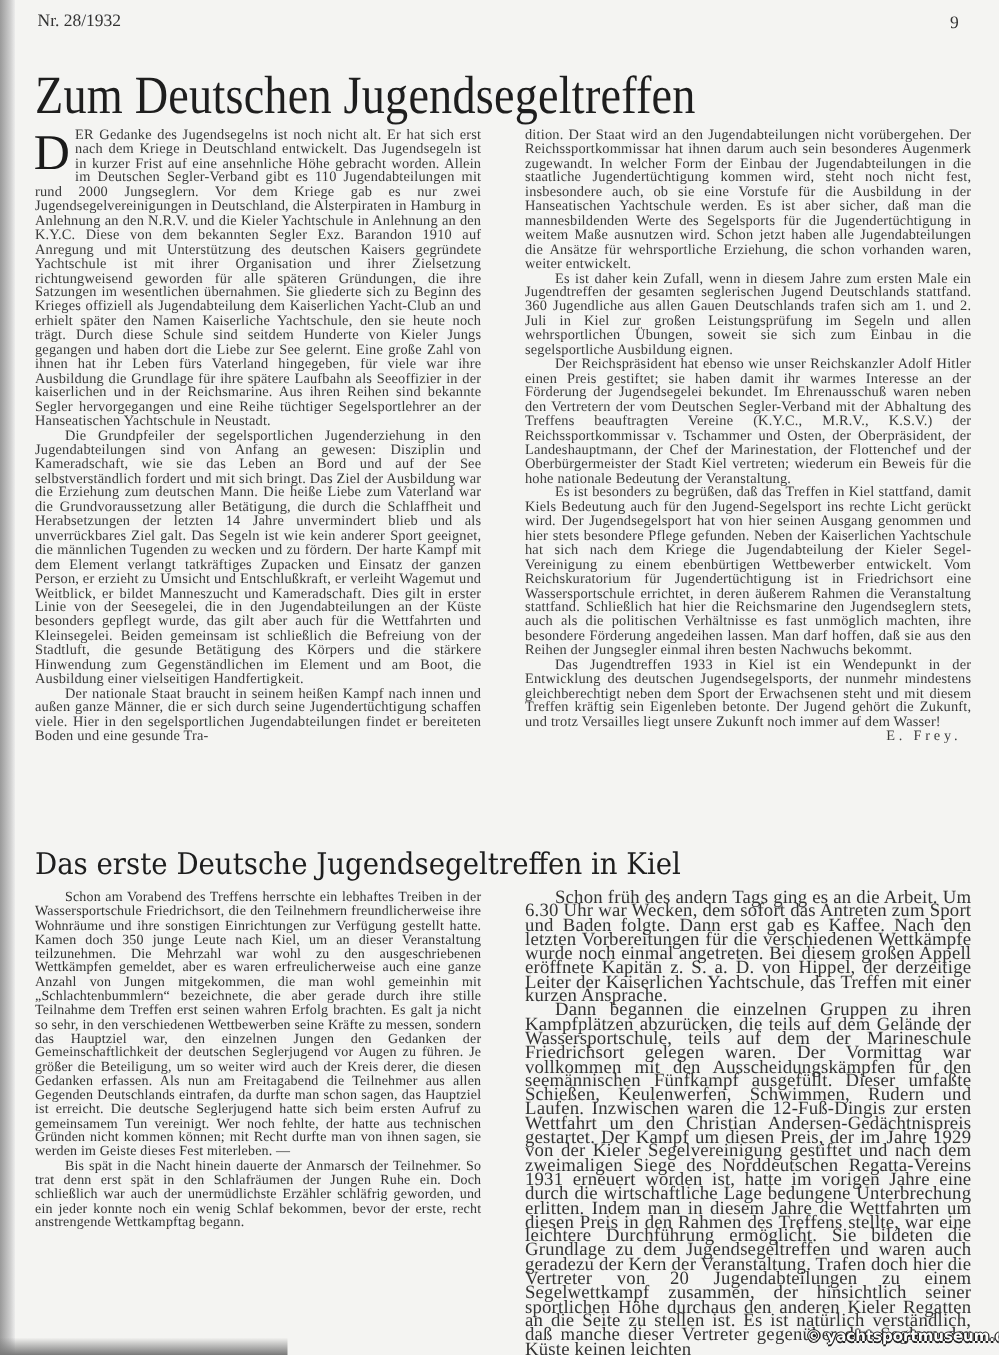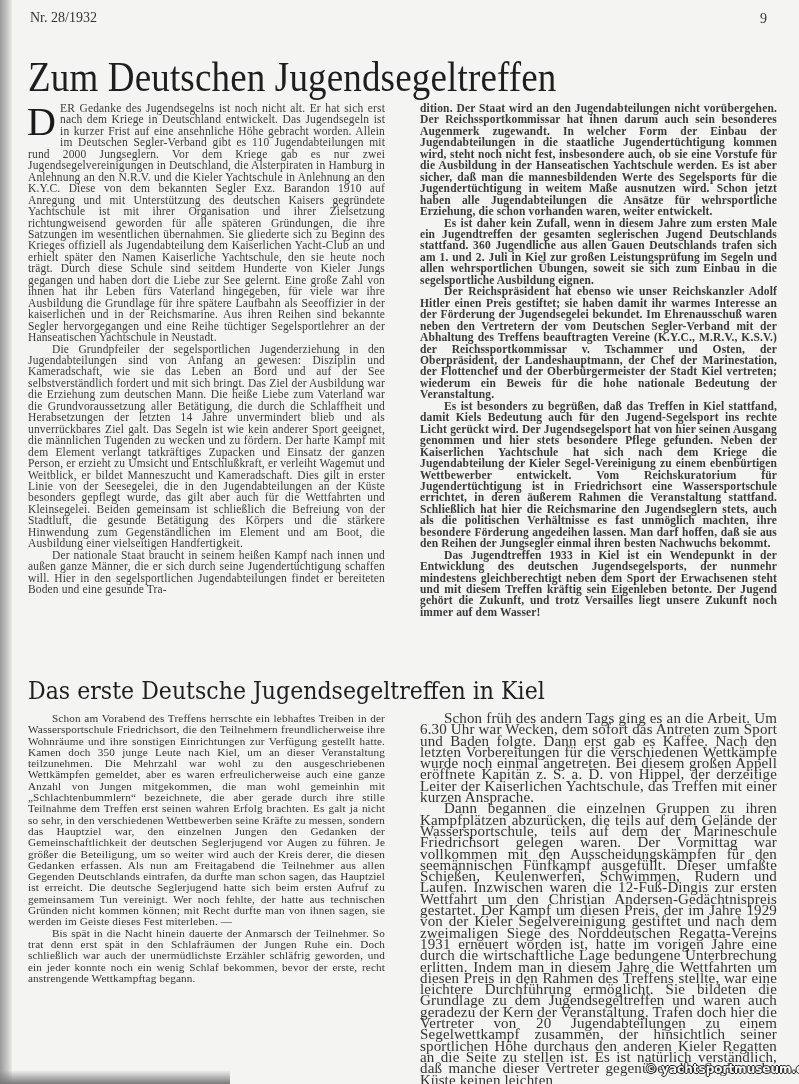"dition. Der Staat wird an" .c2 { font-weight: bold -> none }
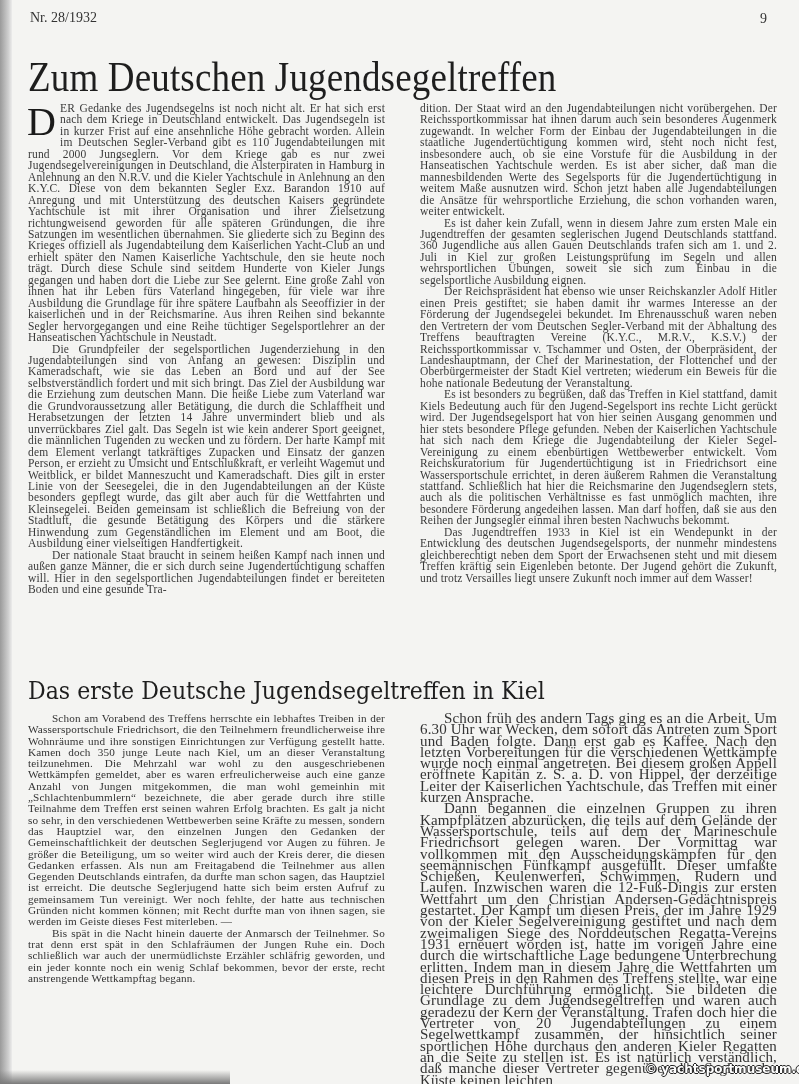"Der nationale Staat braucht in" p.indent { text: will -> viele }
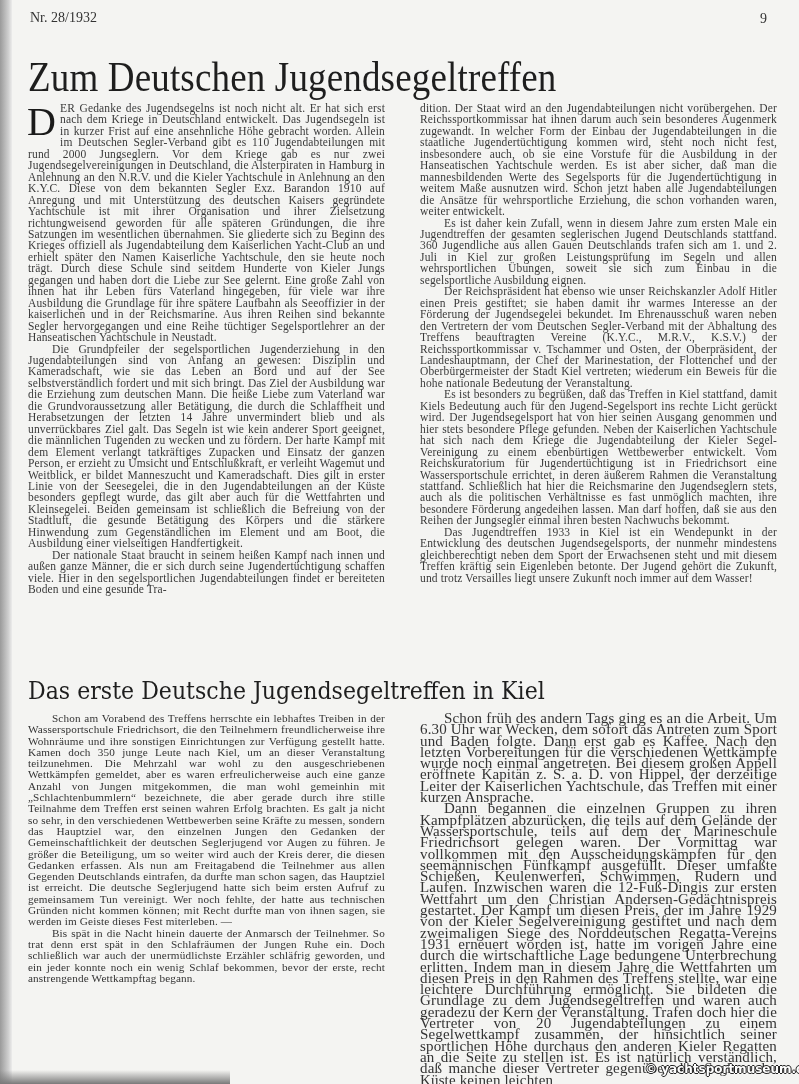"E. Frey." p.signature { html: none -> <p>E. Frey.</p> }
